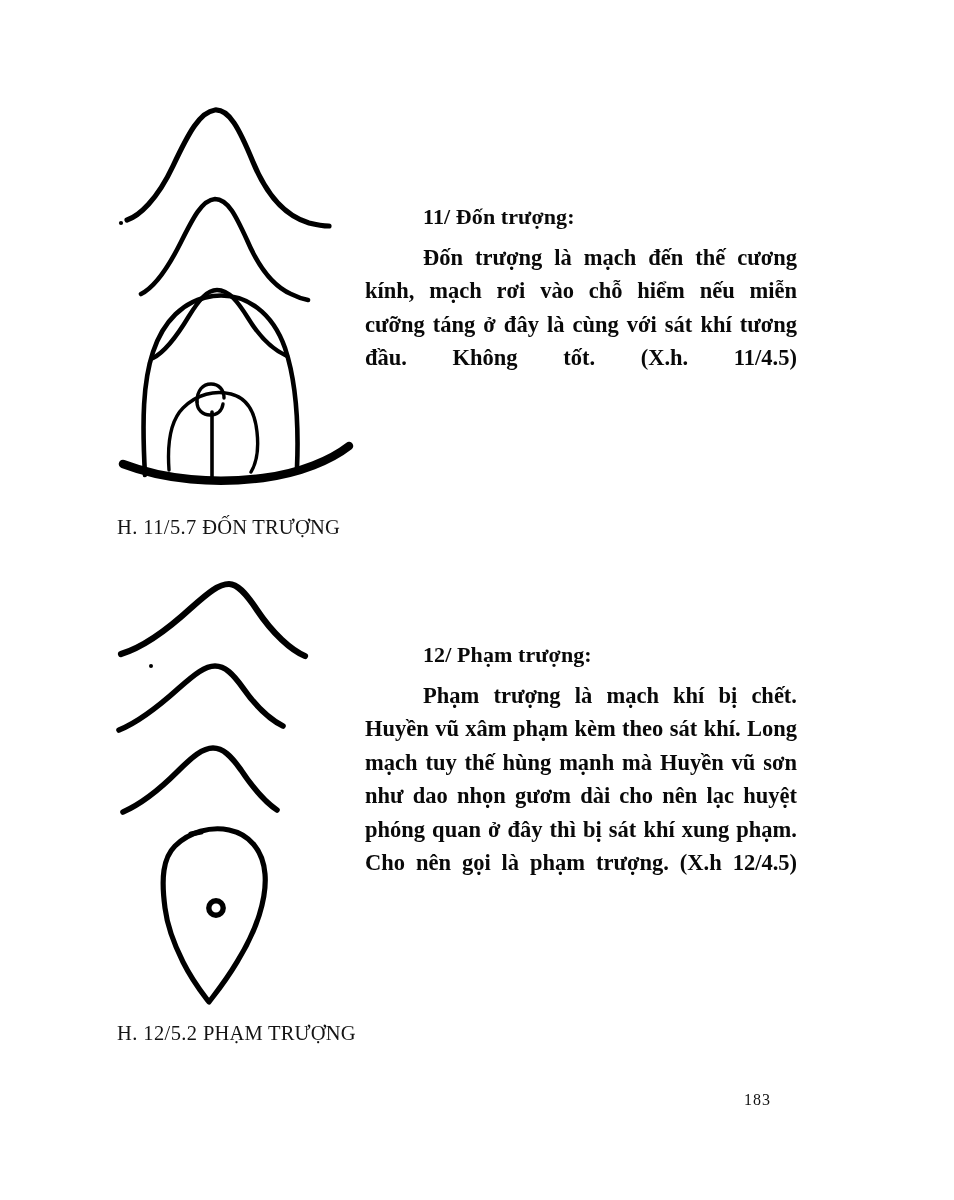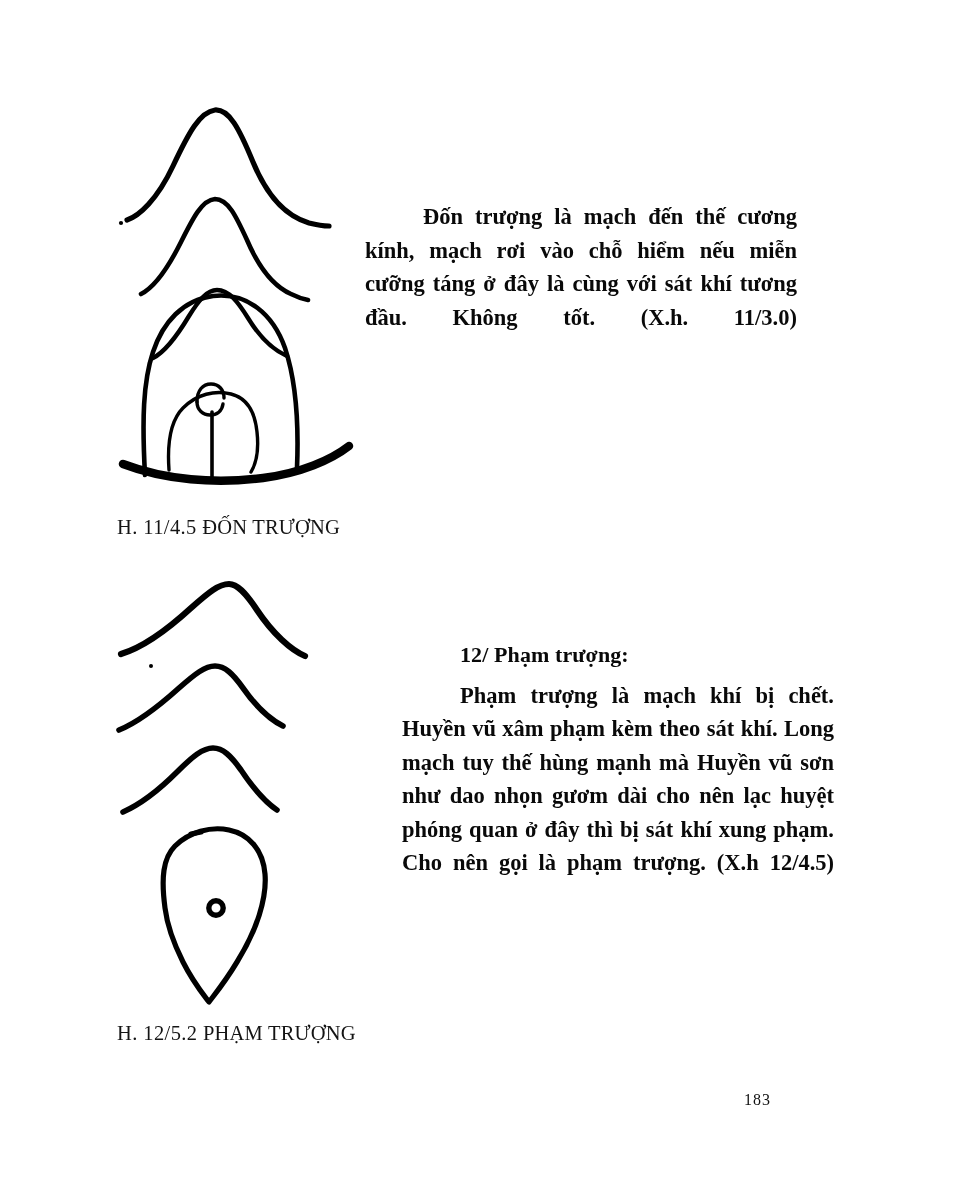"11/ Đốn trượng:" p.section-heading { html: none -> <p>11/ Đốn trượng:</p> }
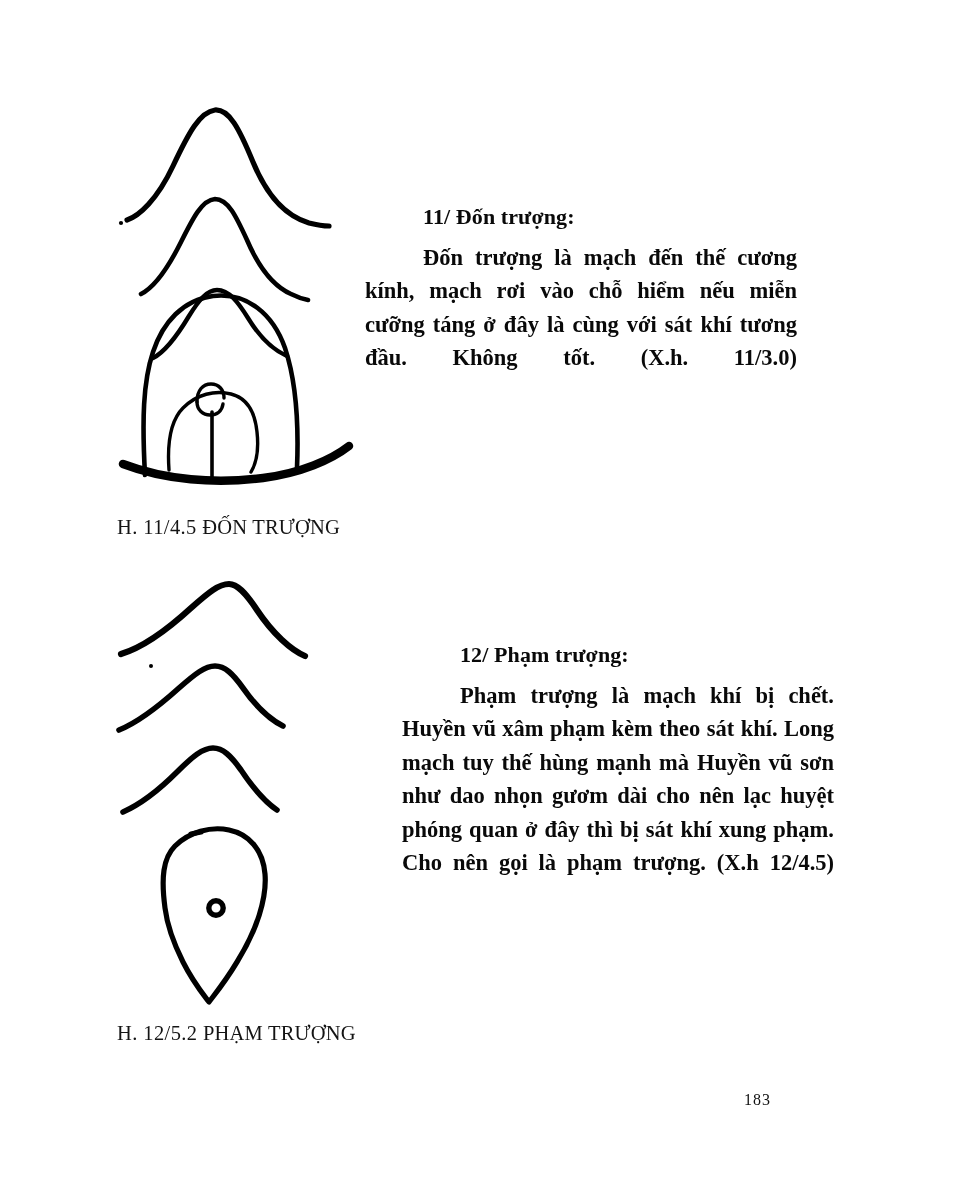"Đốn trượng là mạch đến" p.body-para { text: 11/3.0 -> 11/4.5 }
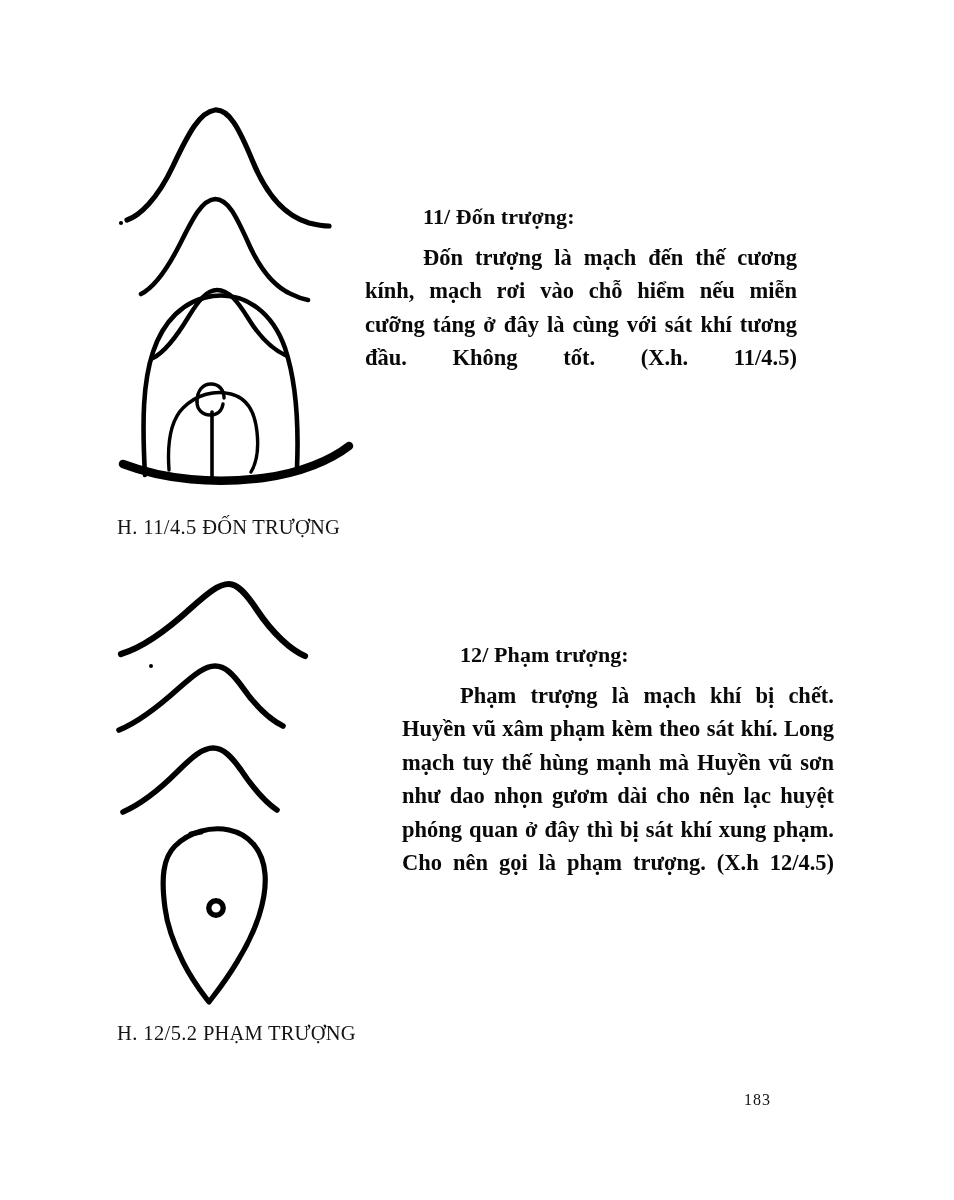"H. 11/4.5" span.cap-label { text: 11/4.5 -> 11/5.7 }
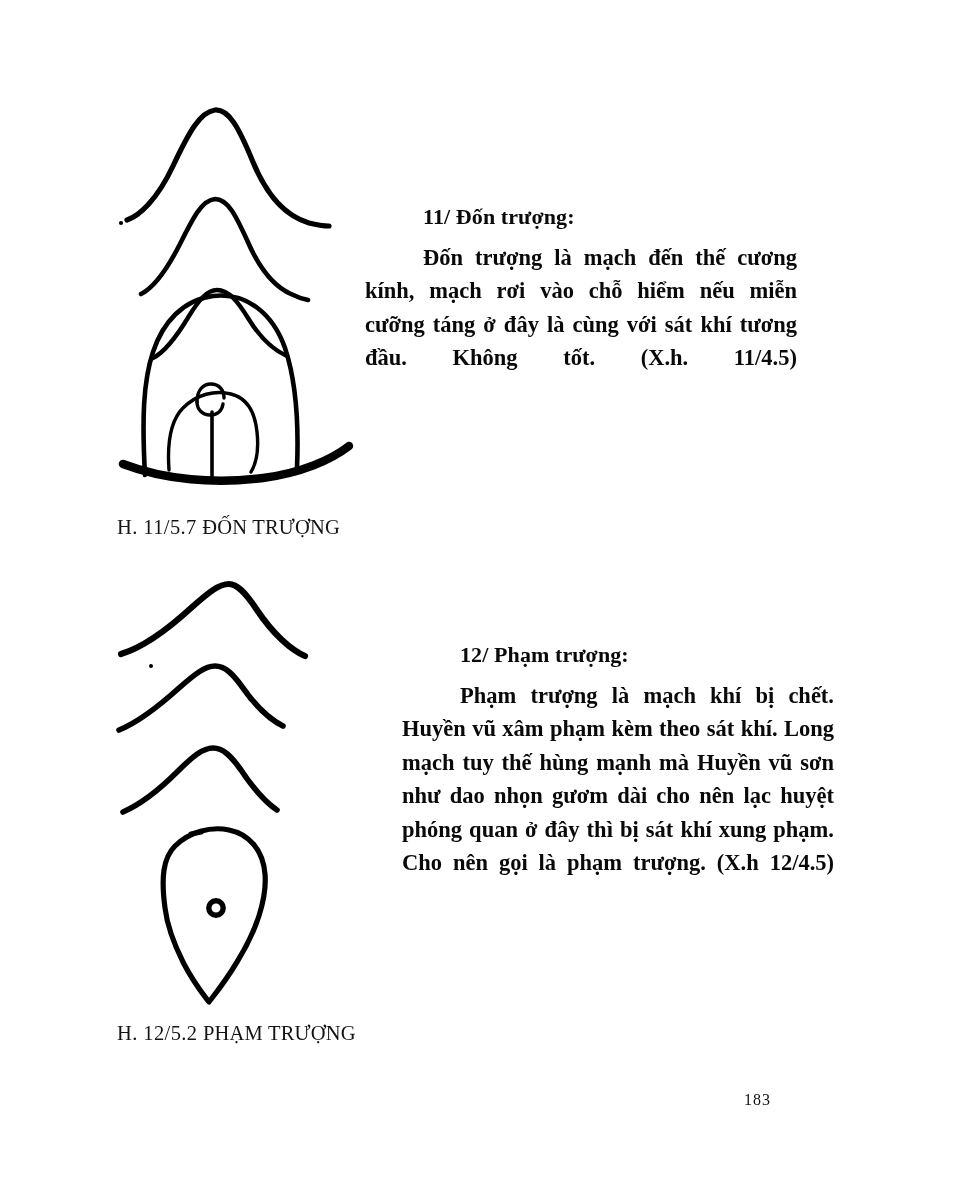"12/ Phạm trượng:" #text-block-12 { margin-left: 37px -> none }
